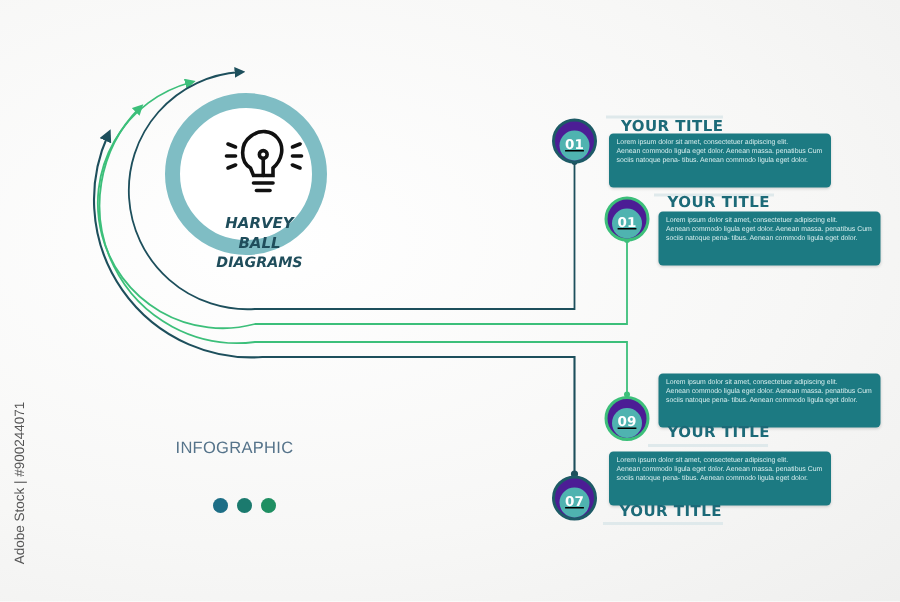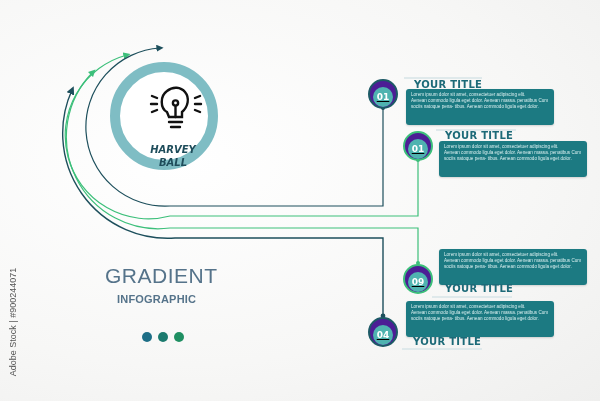"DIAGRAMS" span.l2 { html: none -> <span>DIAGRAMS</span> }
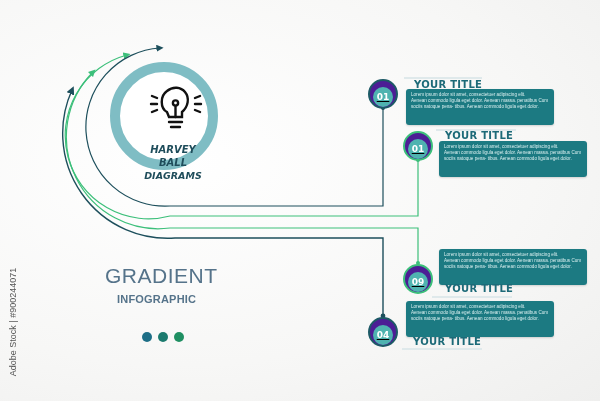"GRADIENT" div.headline { html: <div>GRADIENT</div> -> none }
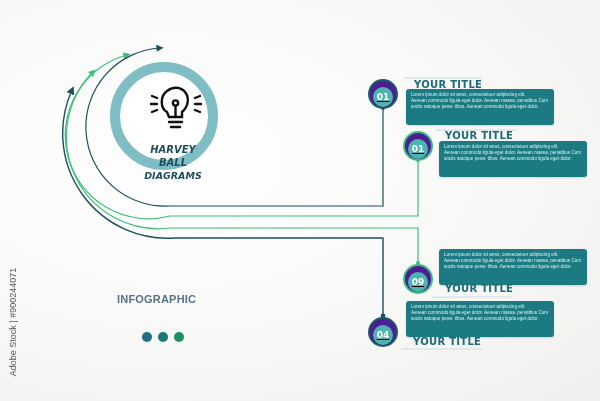"INFOGRAPHIC" .subline { font-weight: bold -> none }
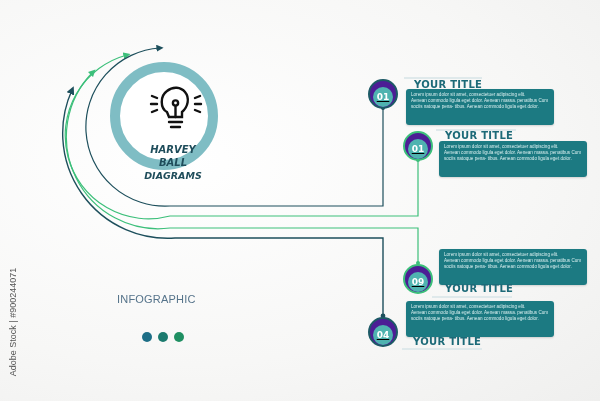"04" div.inner { text: 04 -> 07 }
